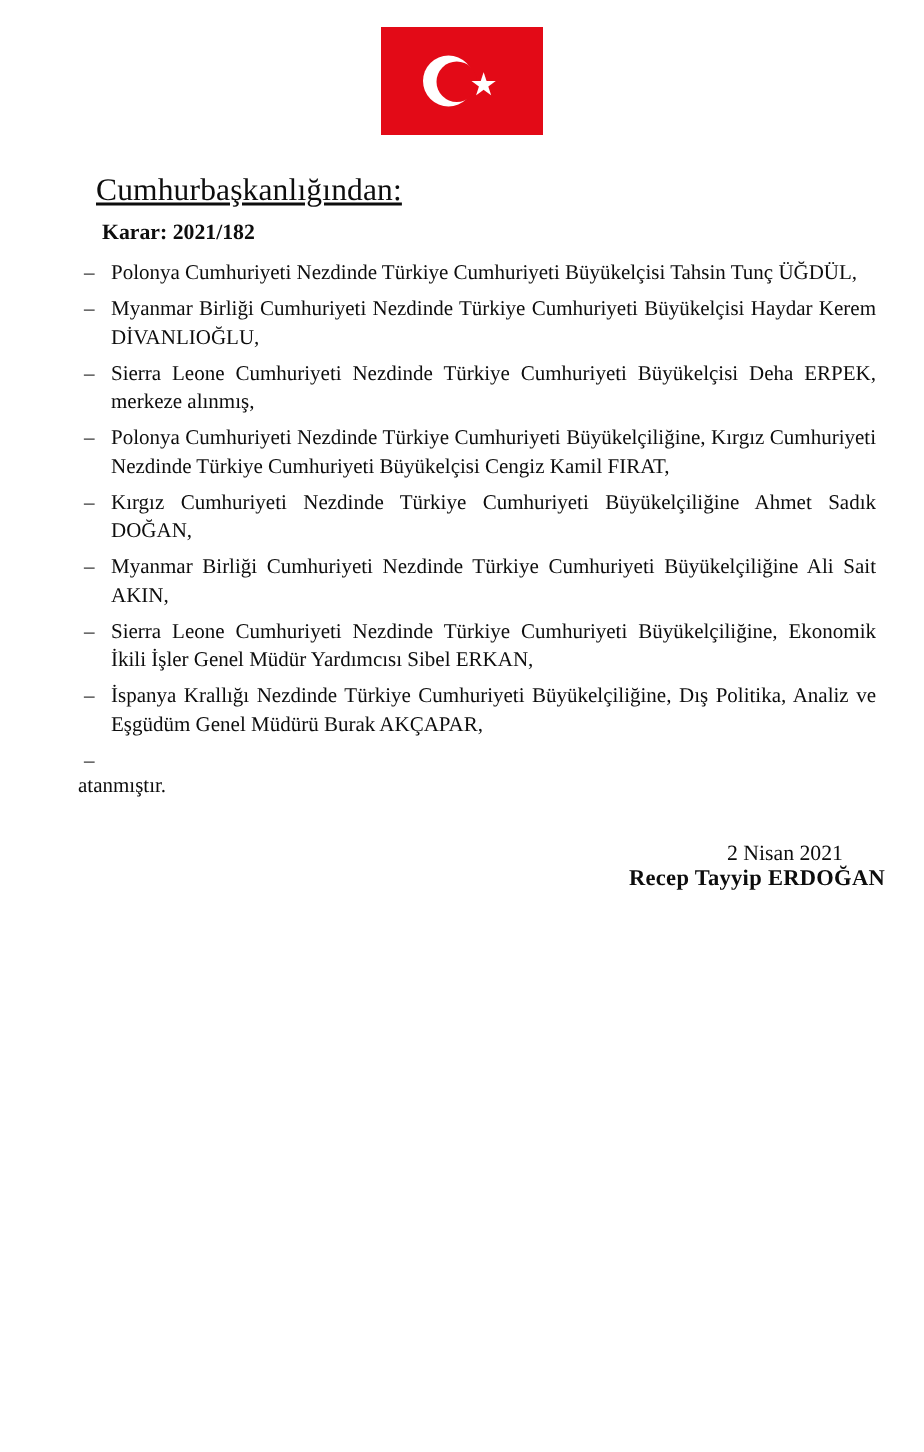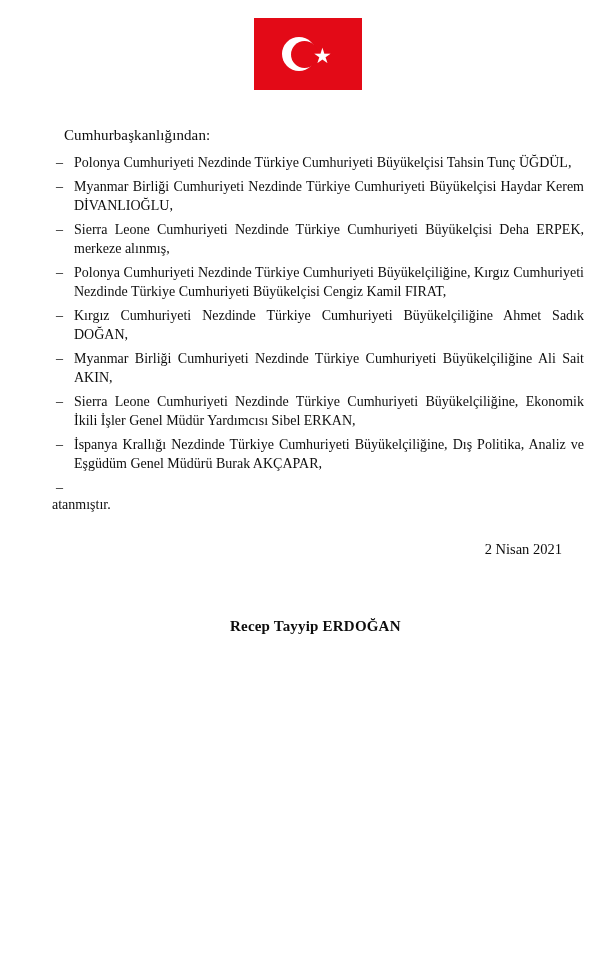"Cumhurbaşkanlığından:" .heading { font-size: 15px -> 21px; margin-top: 37px -> 24px; text-decoration: none -> underline }
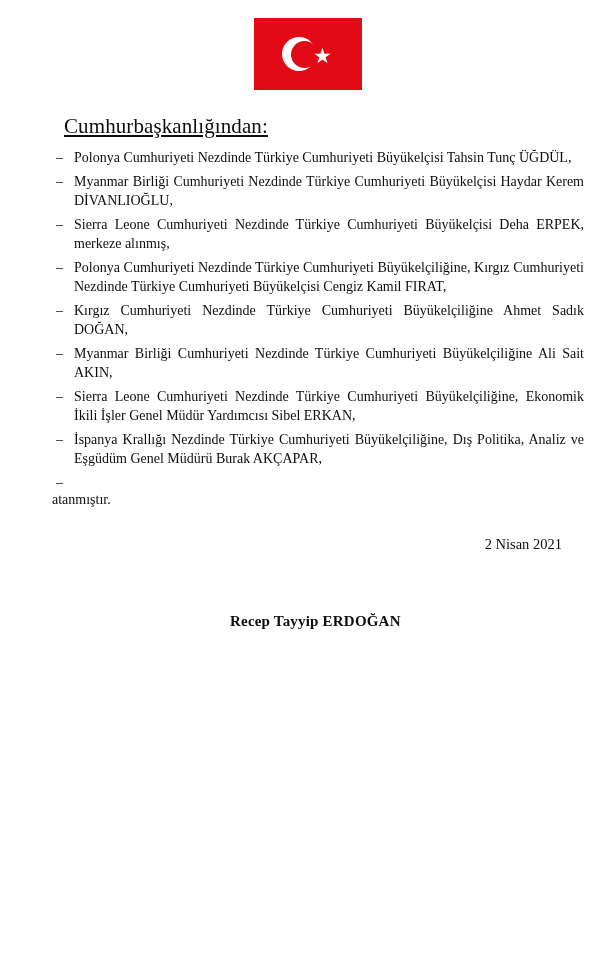"Karar: 2021/182" div.karar { html: none -> <div>Karar: 2021/182</div> }
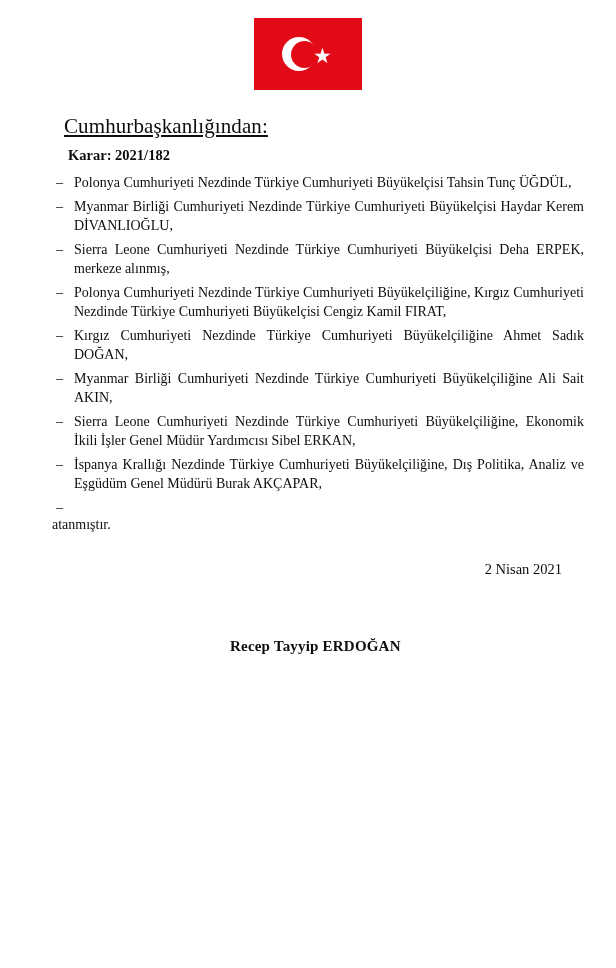"Recep Tayyip ERDOĞAN" .sign-block { margin-top: 60px -> none; text-align: left -> right }
